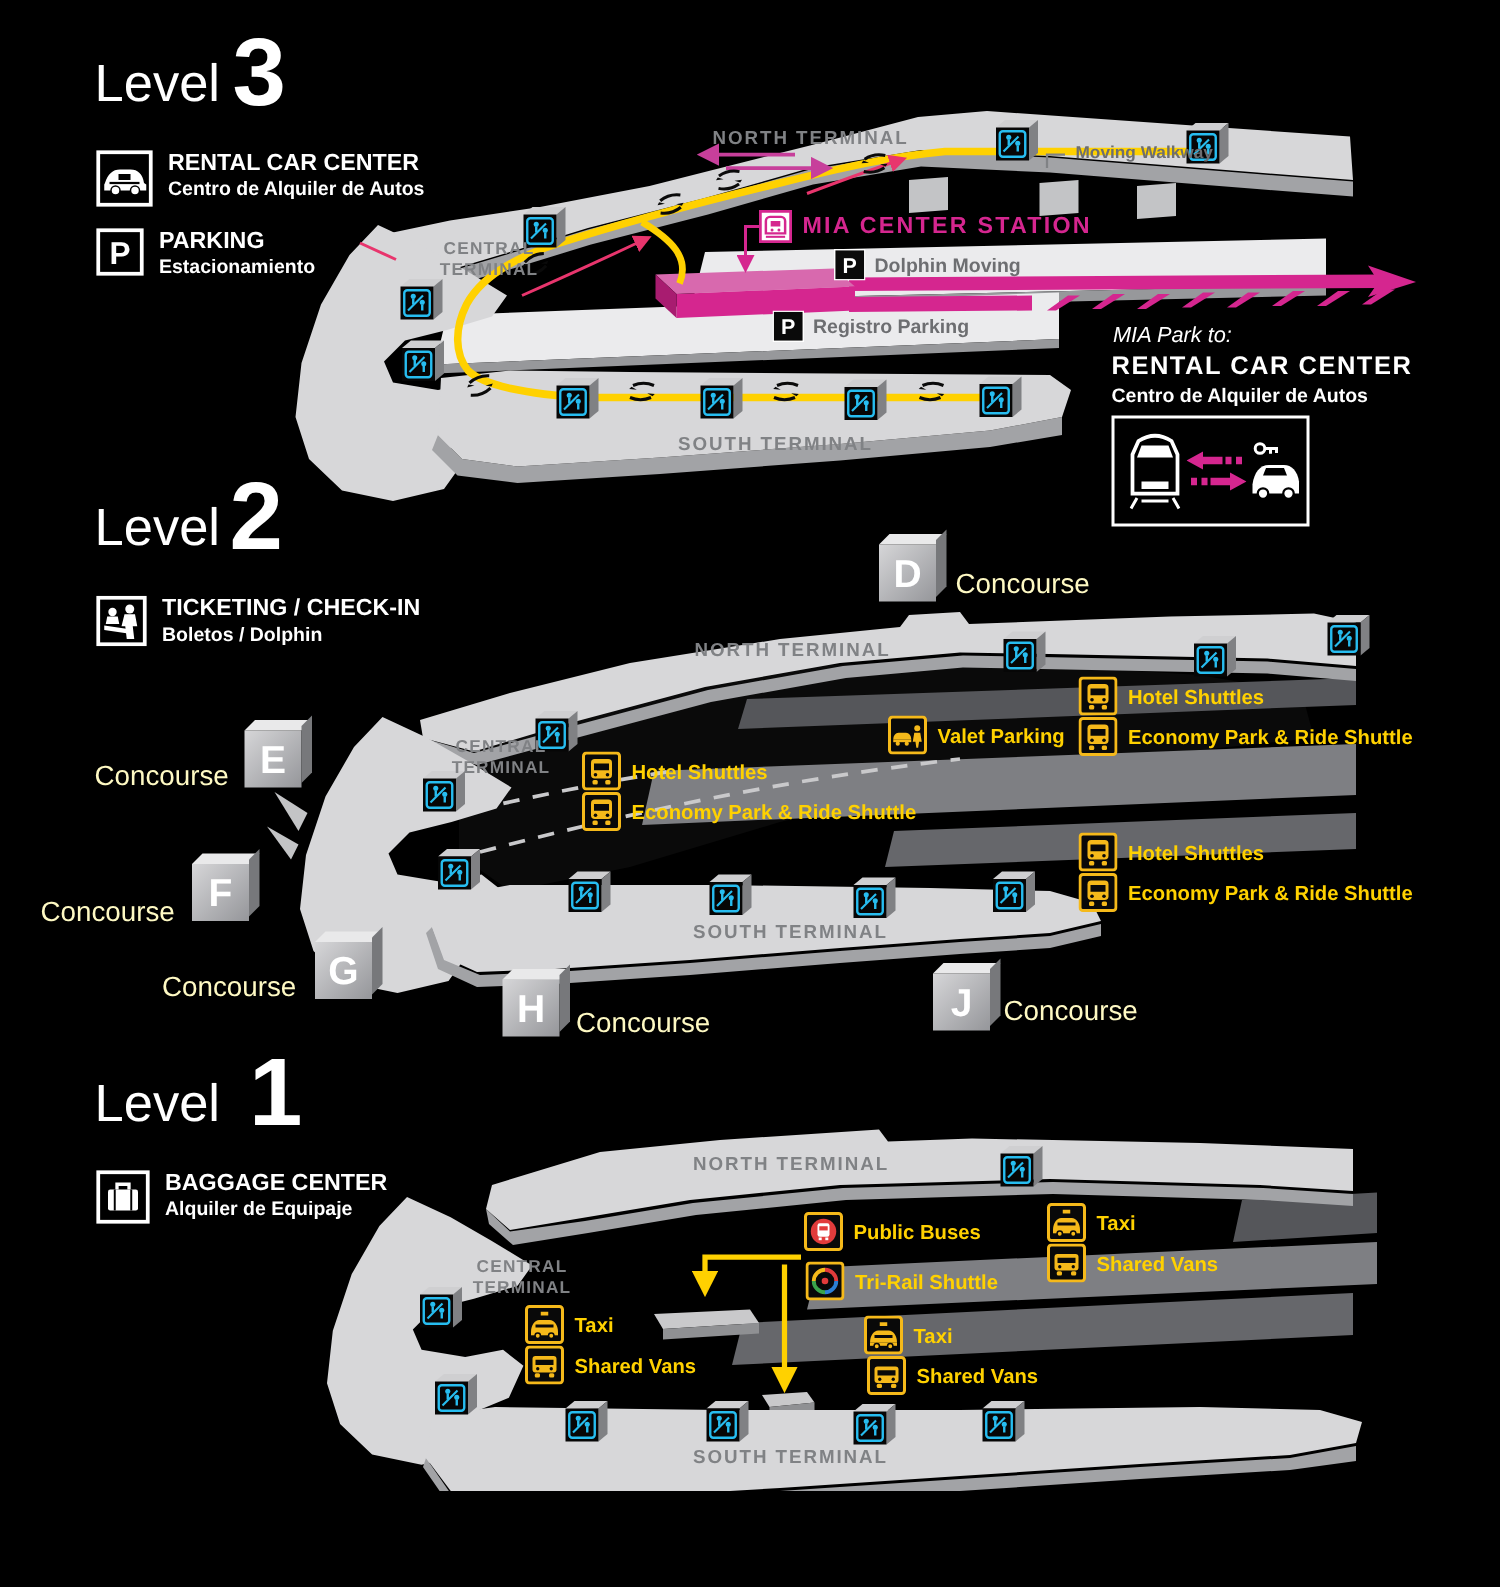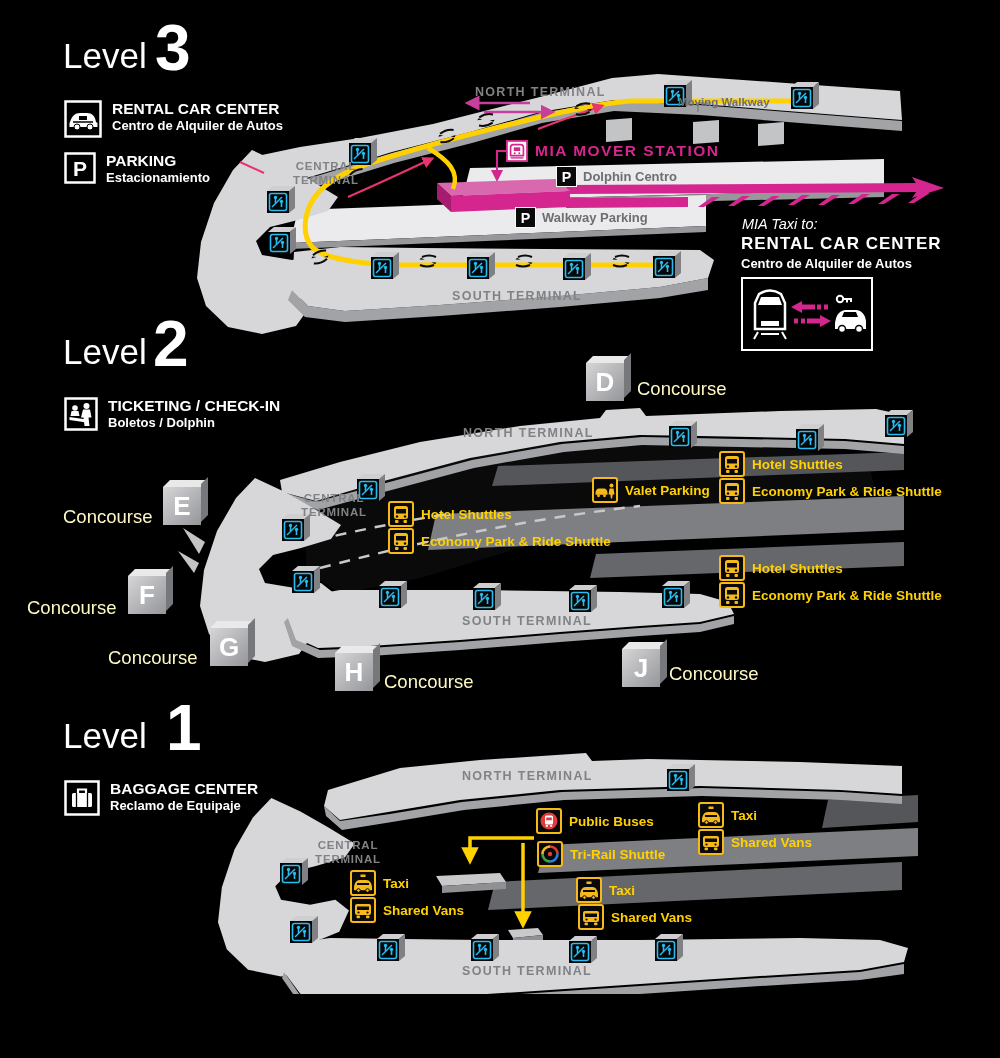"Moving Walkway" div.walkway-lbl { left: 678px -> 717px }
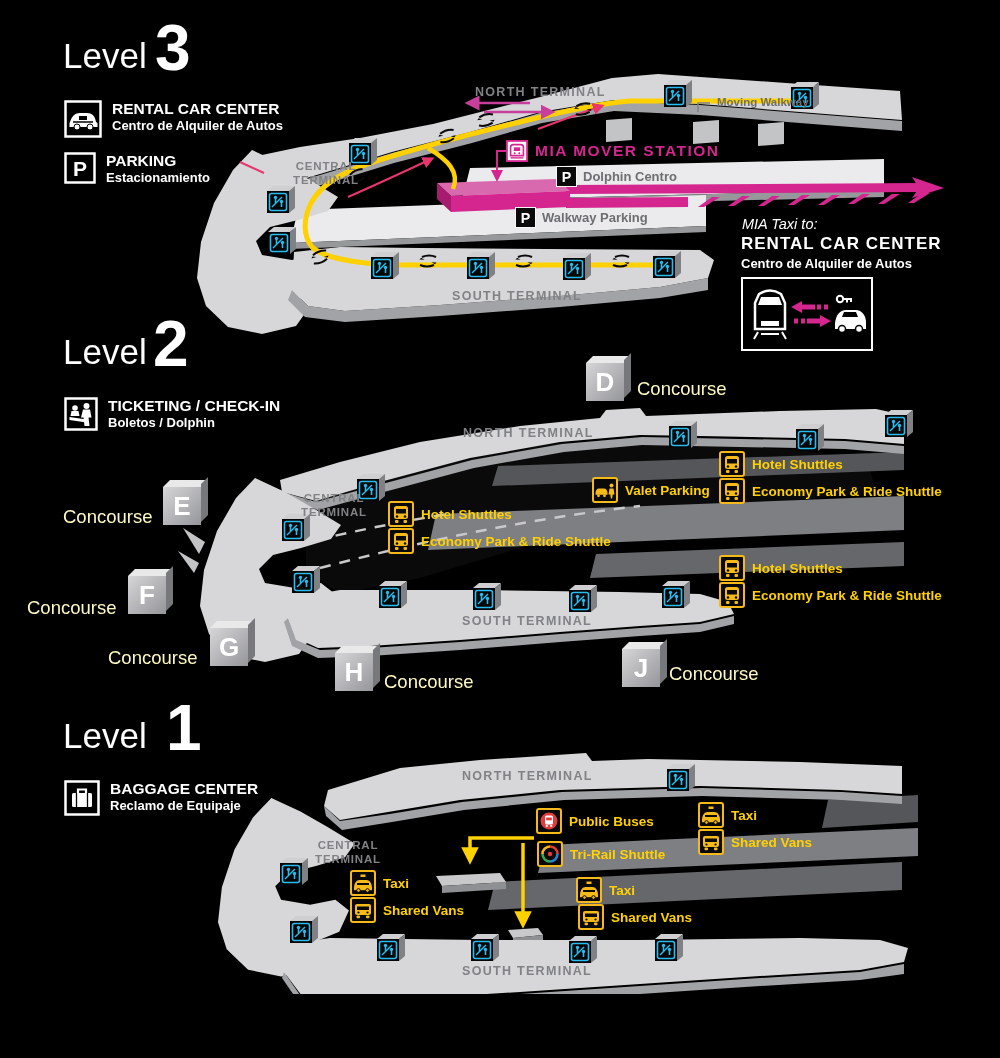"MIA MOVER STATION" span.lbl { text: MOVER -> CENTER }
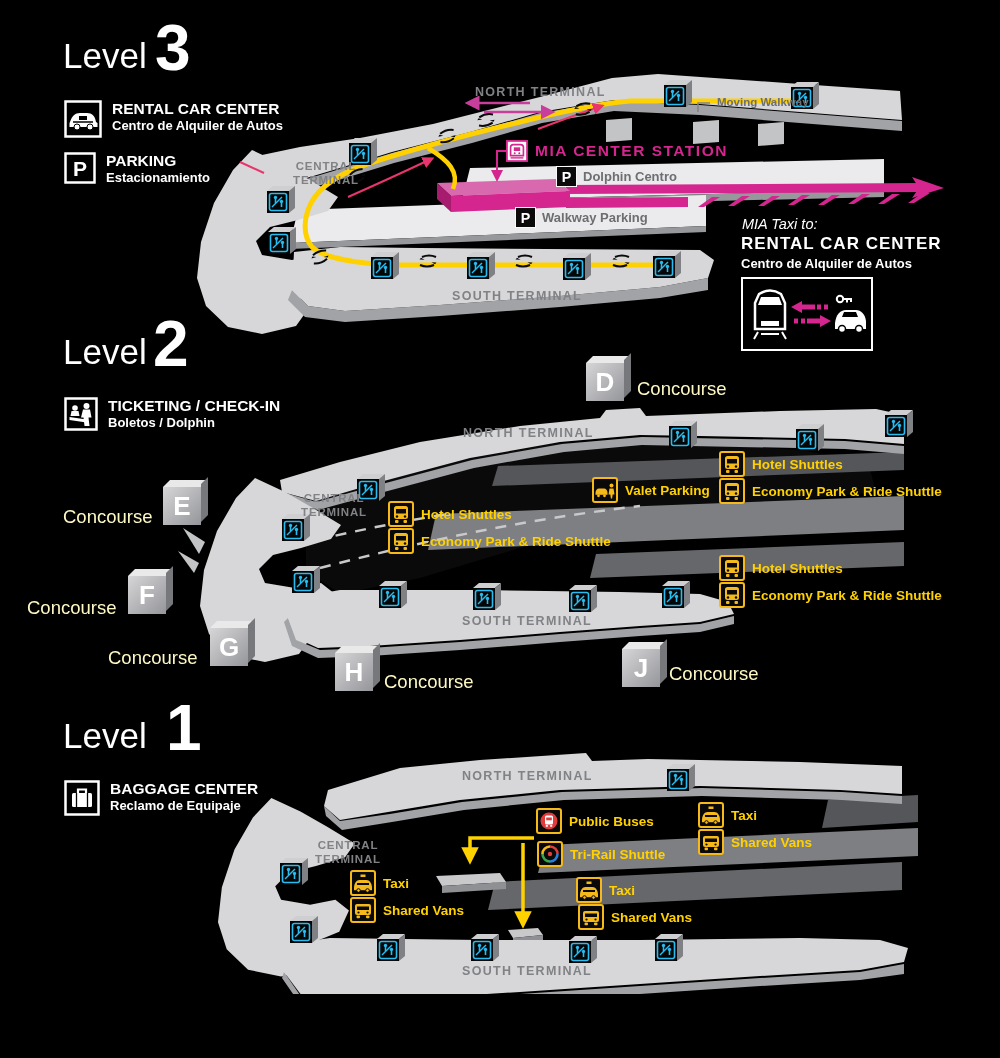"Dolphin Centro" span.lbl { text: Centro -> Moving }
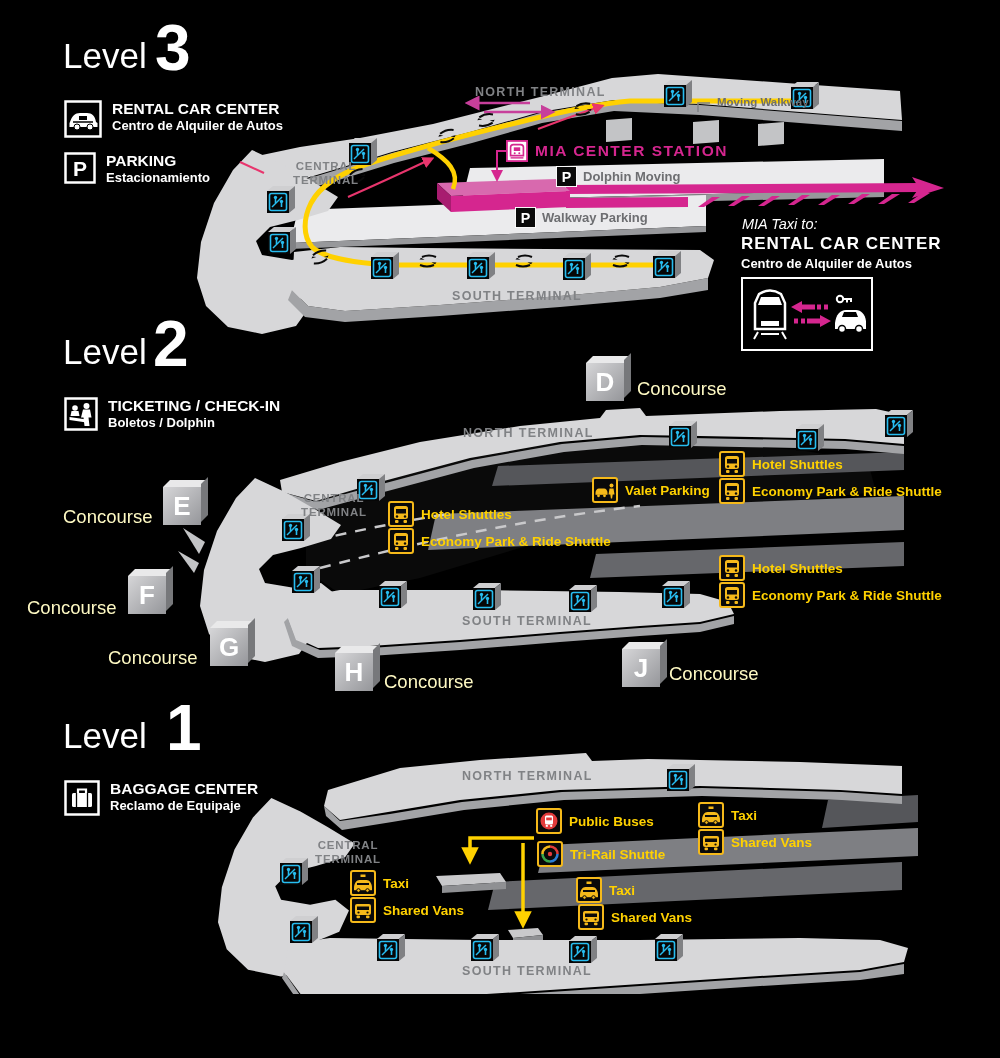"Walkway Parking" span.lbl { text: Walkway -> Registro }
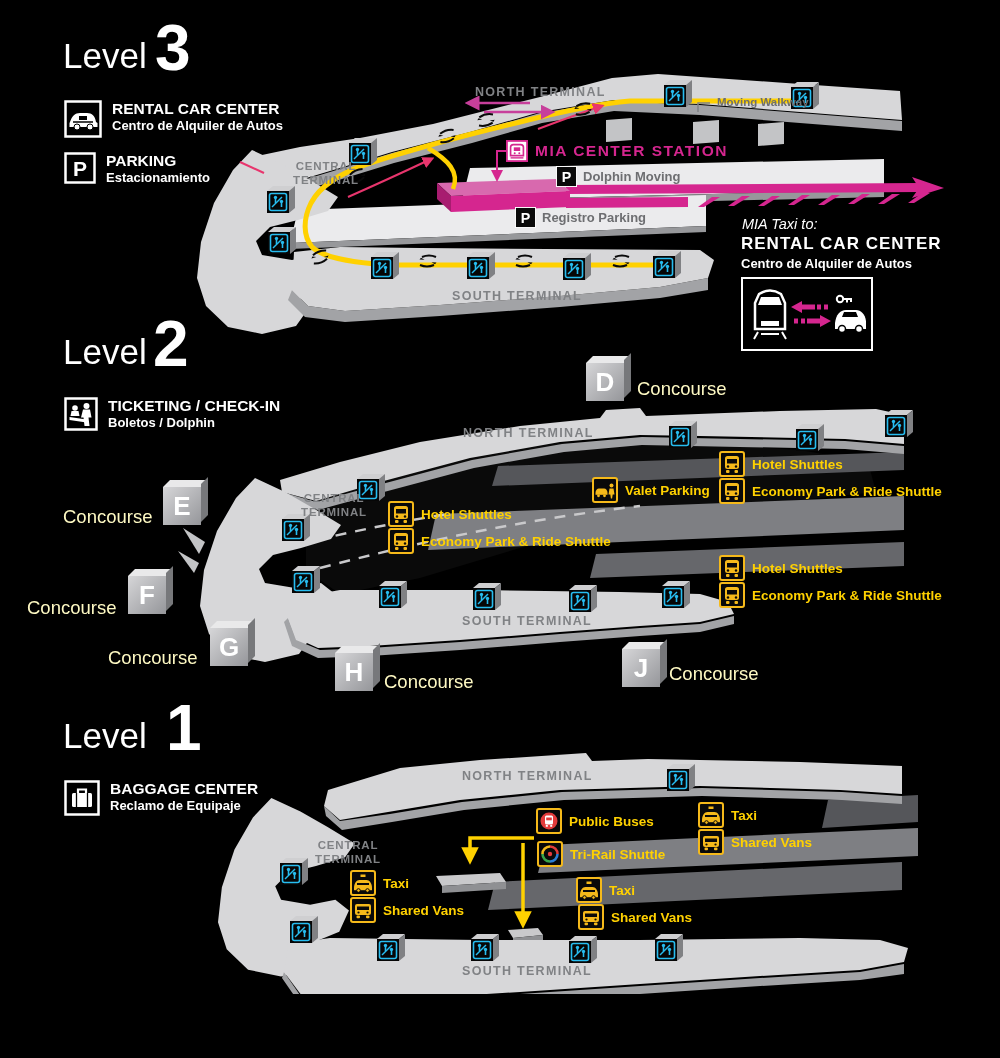"MIA Taxi to:" div.mover1 { text: Taxi -> Park }
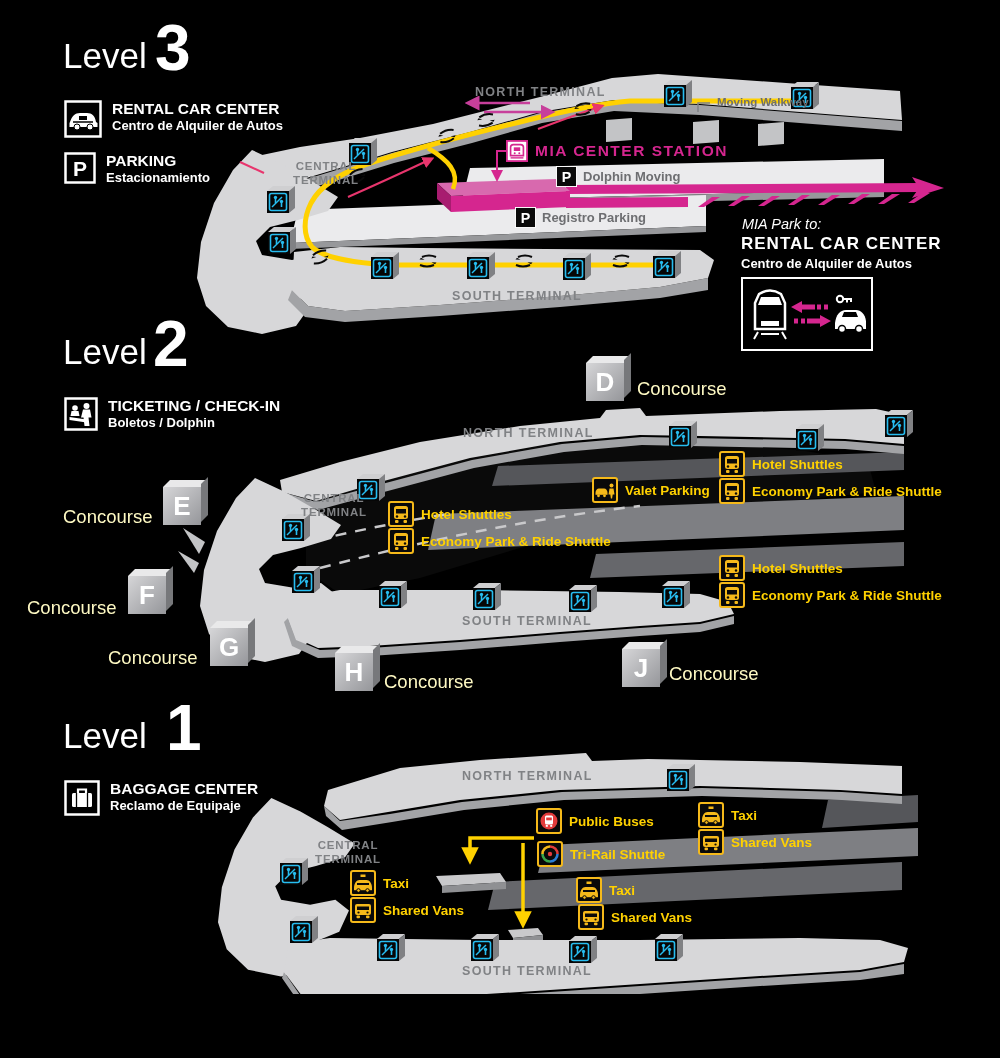"Reclamo de Equipaje" div.t2 { text: Reclamo -> Alquiler }
